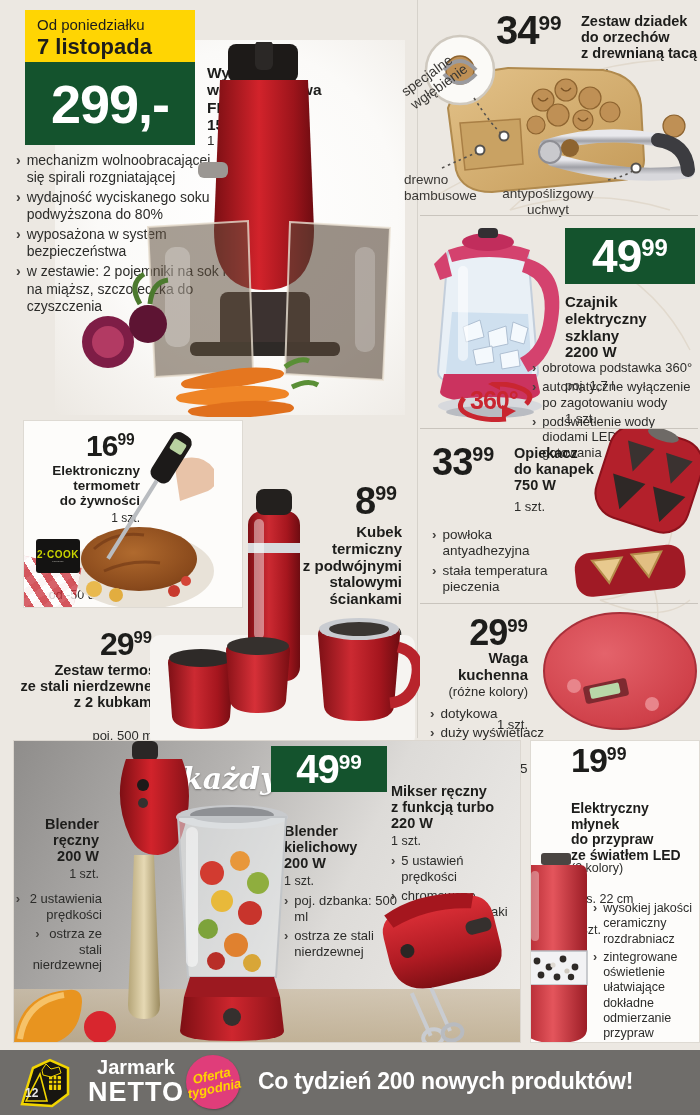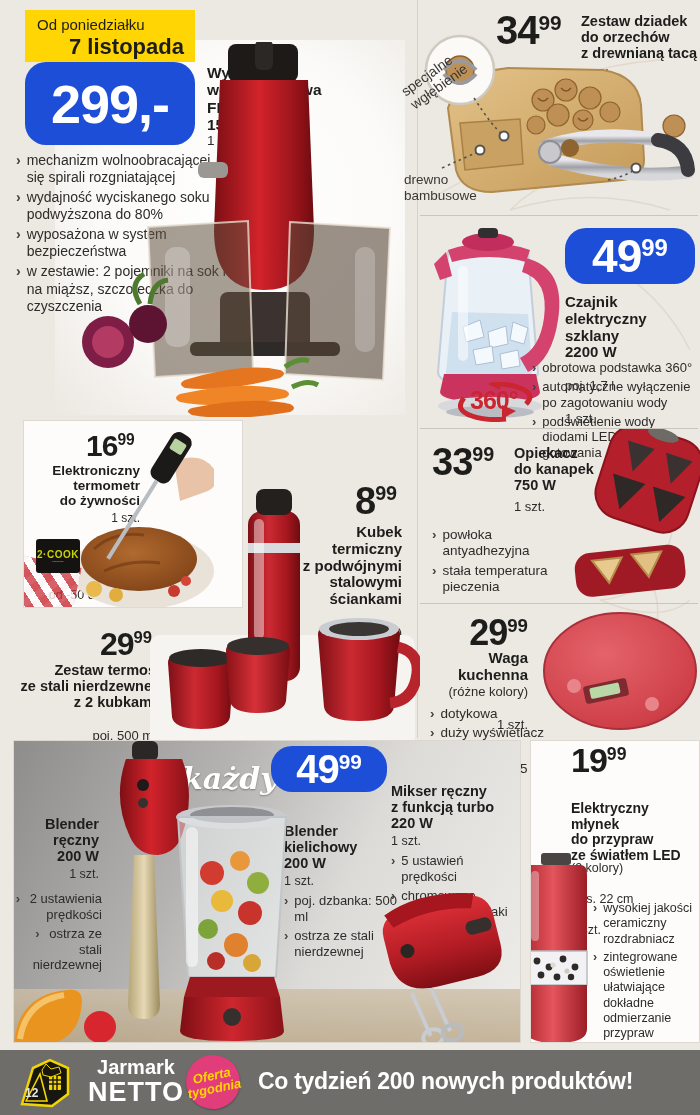"7 listopada" div { margin-left: 32px -> none }
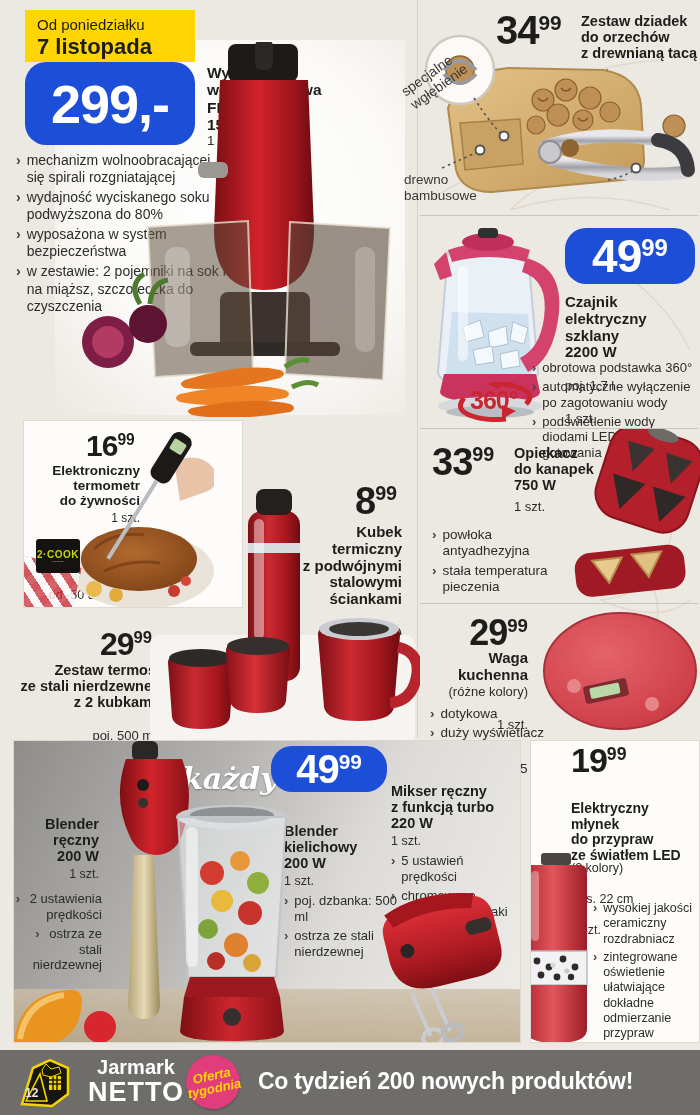"299,-" .orange-box { background: #1d4ed8 -> #14532d; border-radius: 21px -> none }
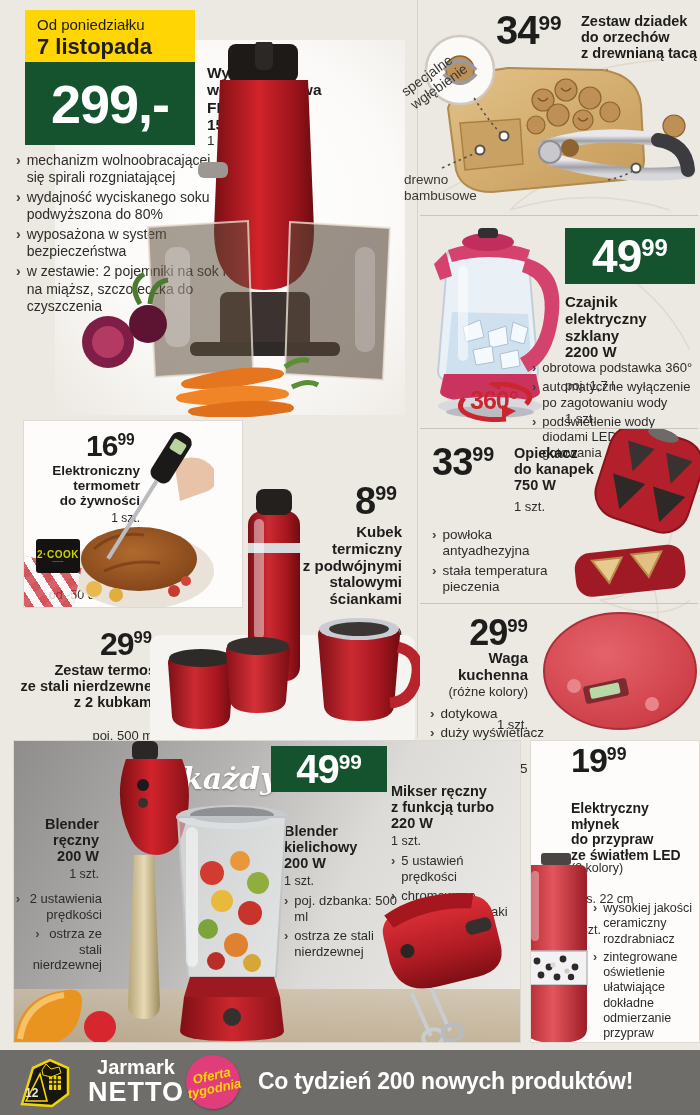"antypoślizgowy" div.abs { html: none -> <div>antypoślizgowy uchwyt</div> }
